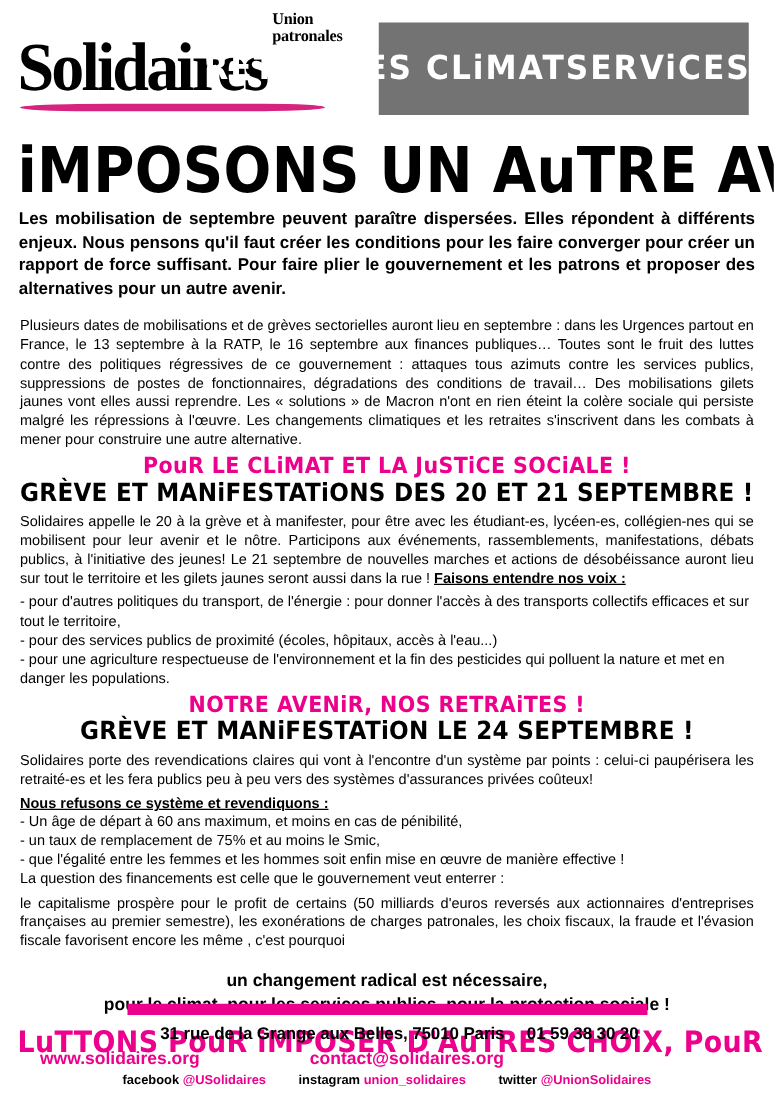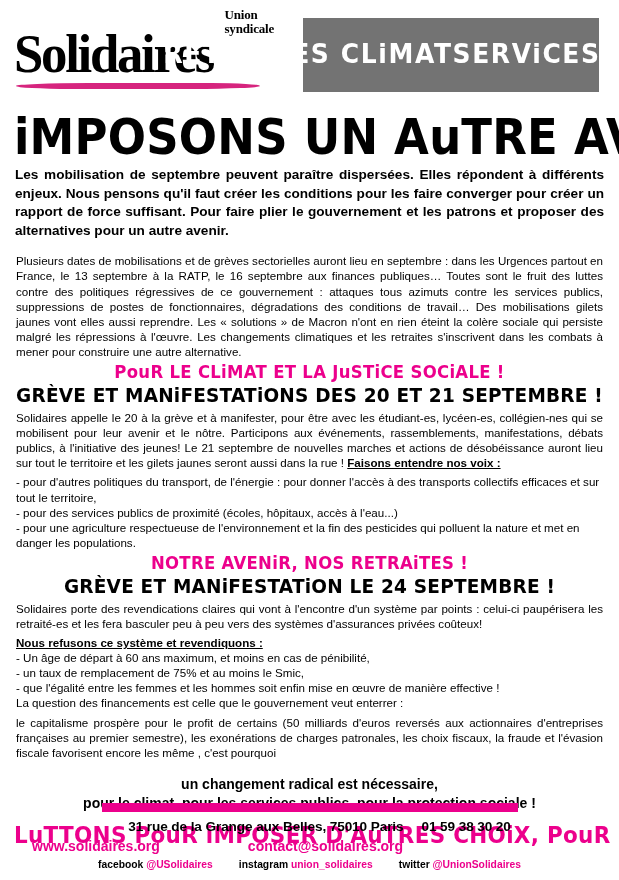"syndicale" span { text: syndicale -> patronales }
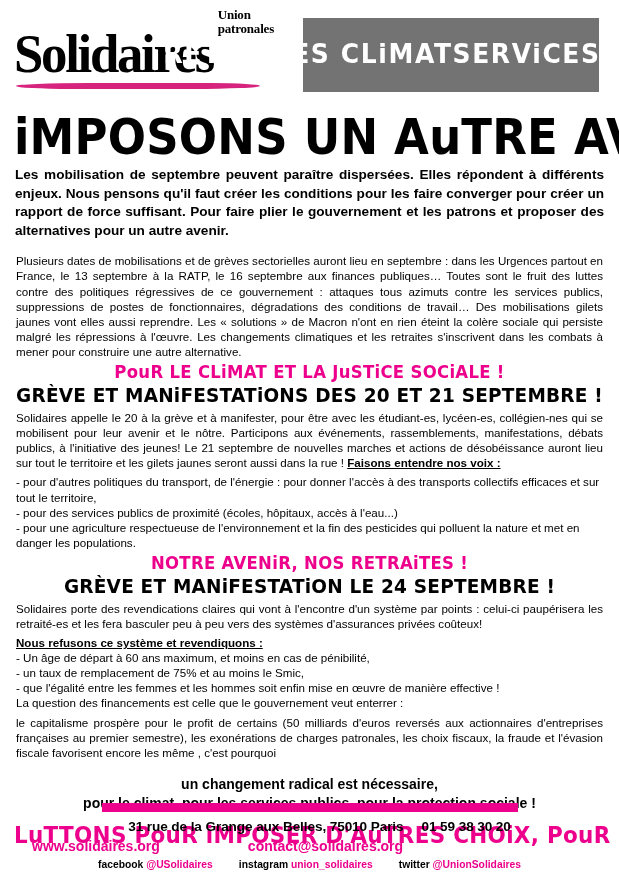"Solidaires porte des revendications" p { text: basculer -> publics }
